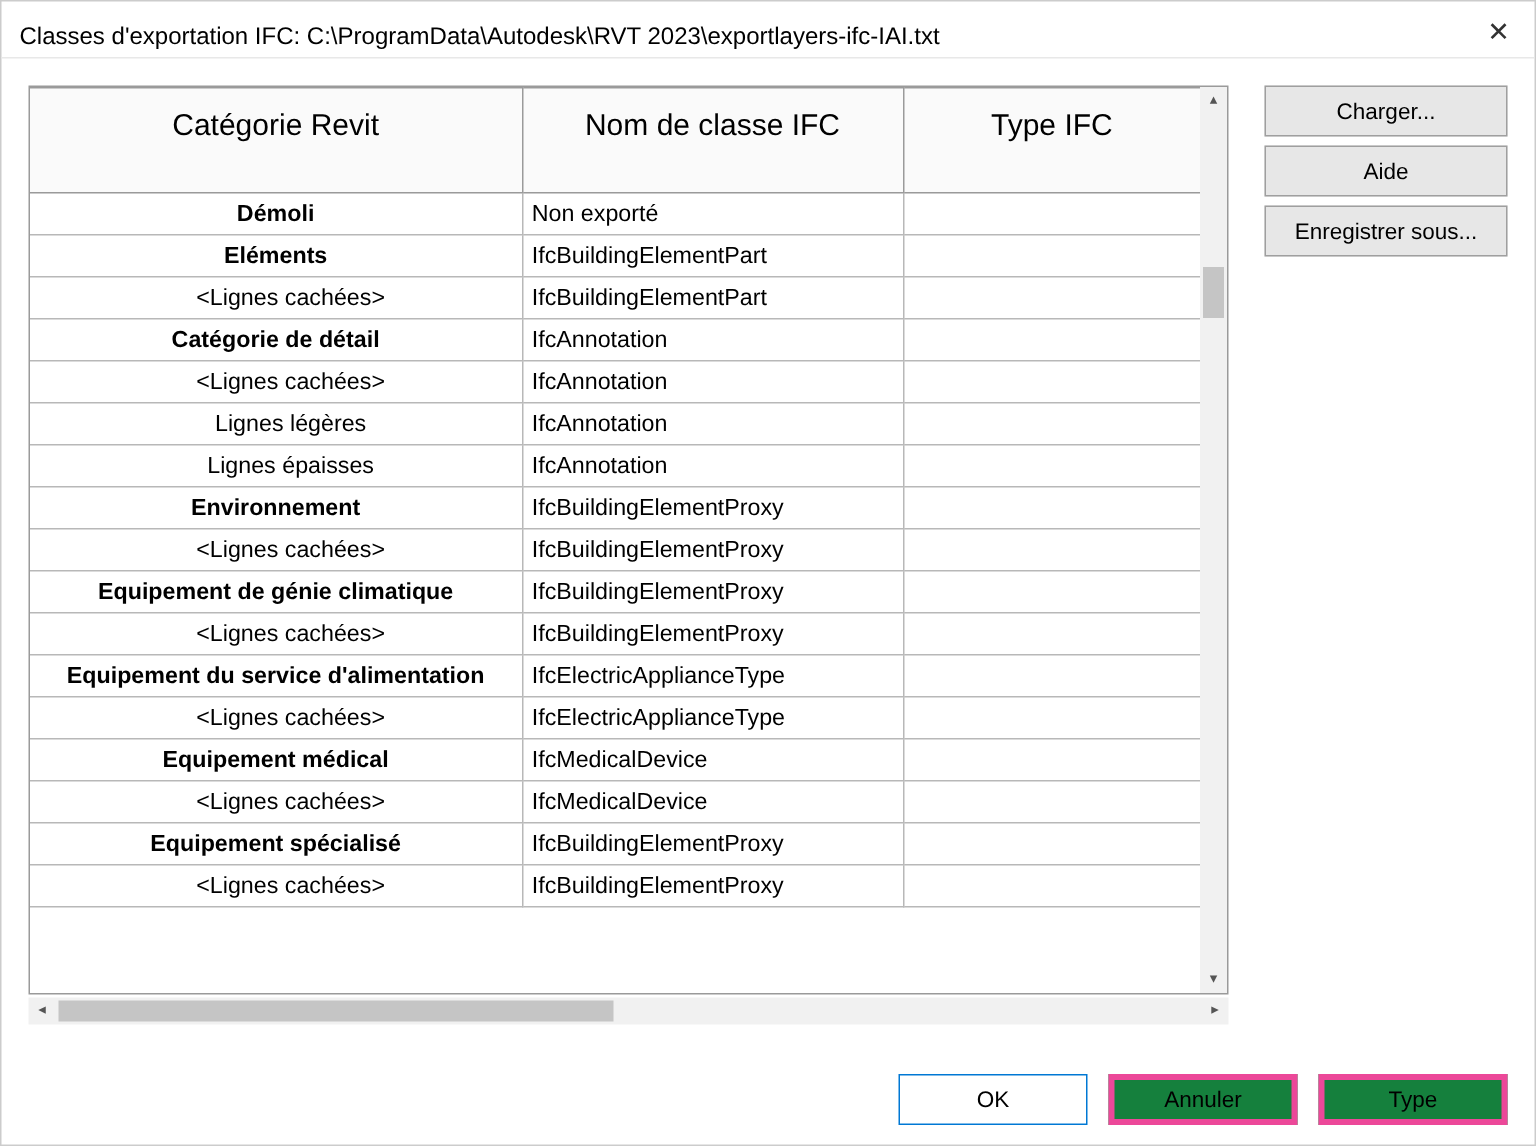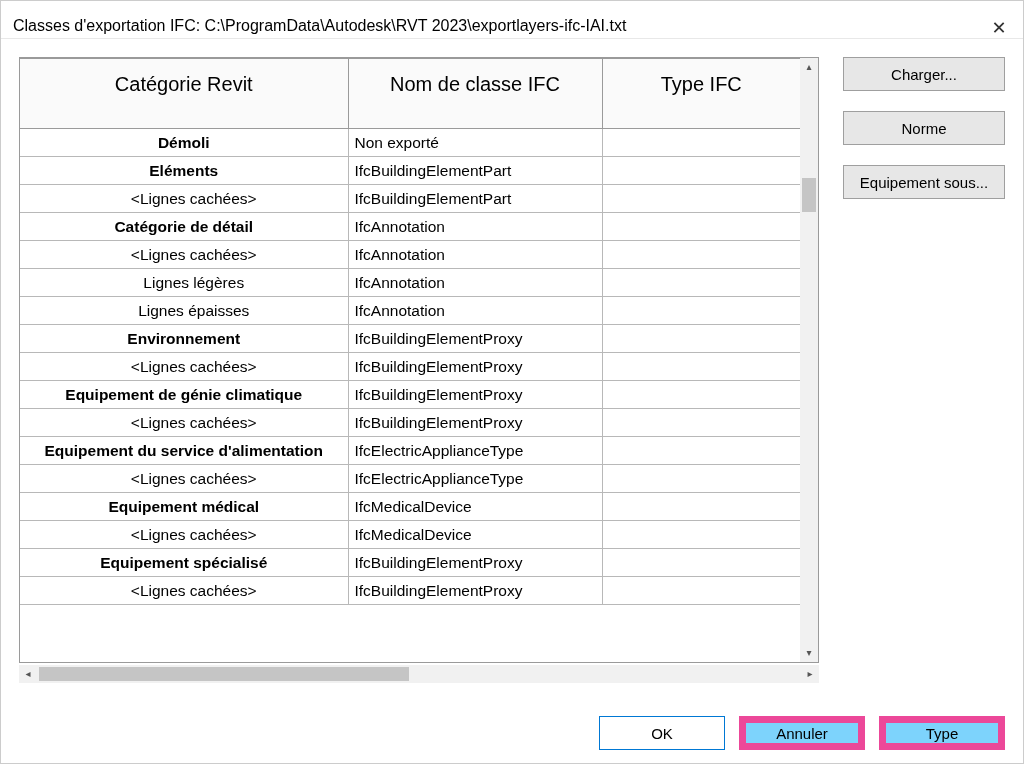"Classes d'exportation IFC:" .titlebar { align-items: flex-start -> flex-end; padding: 16px 12px -> 4px 12px }
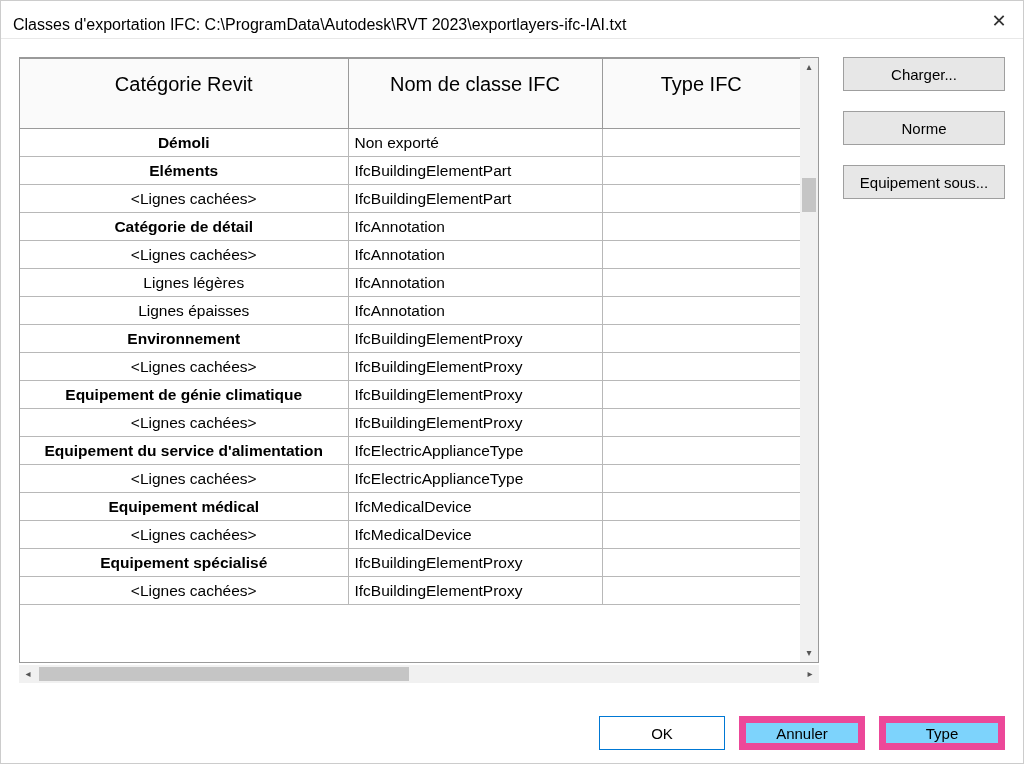"Charger..." .side-buttons { gap: 20px -> 6px }
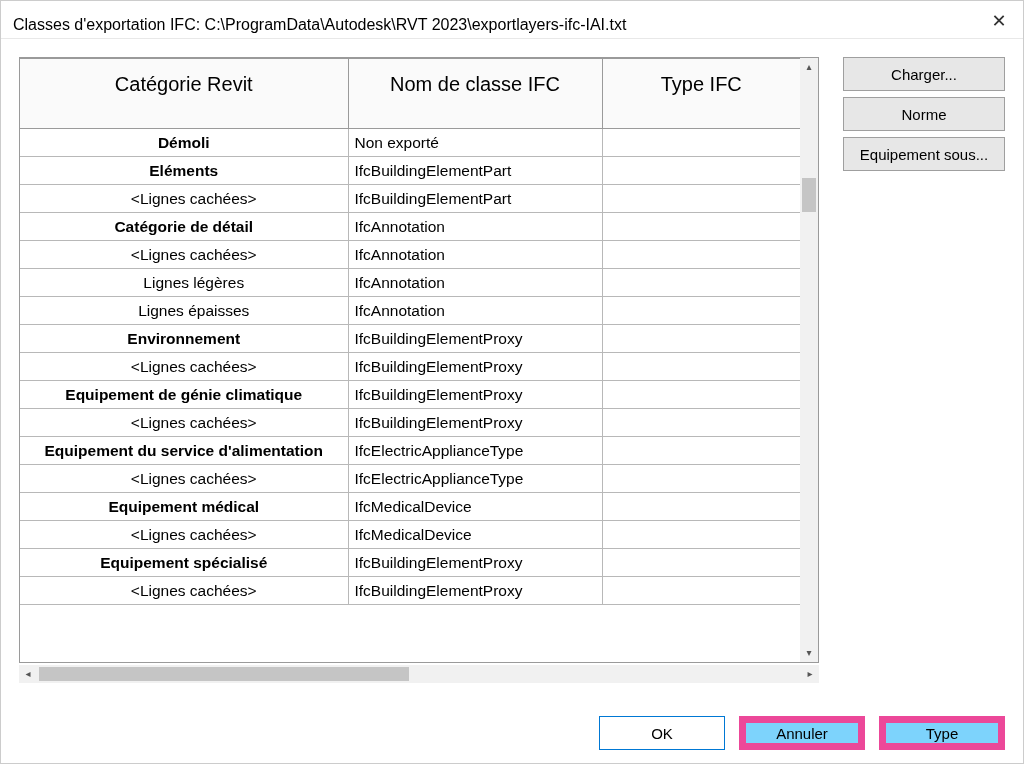"Norme" button { text: Norme -> Aide }
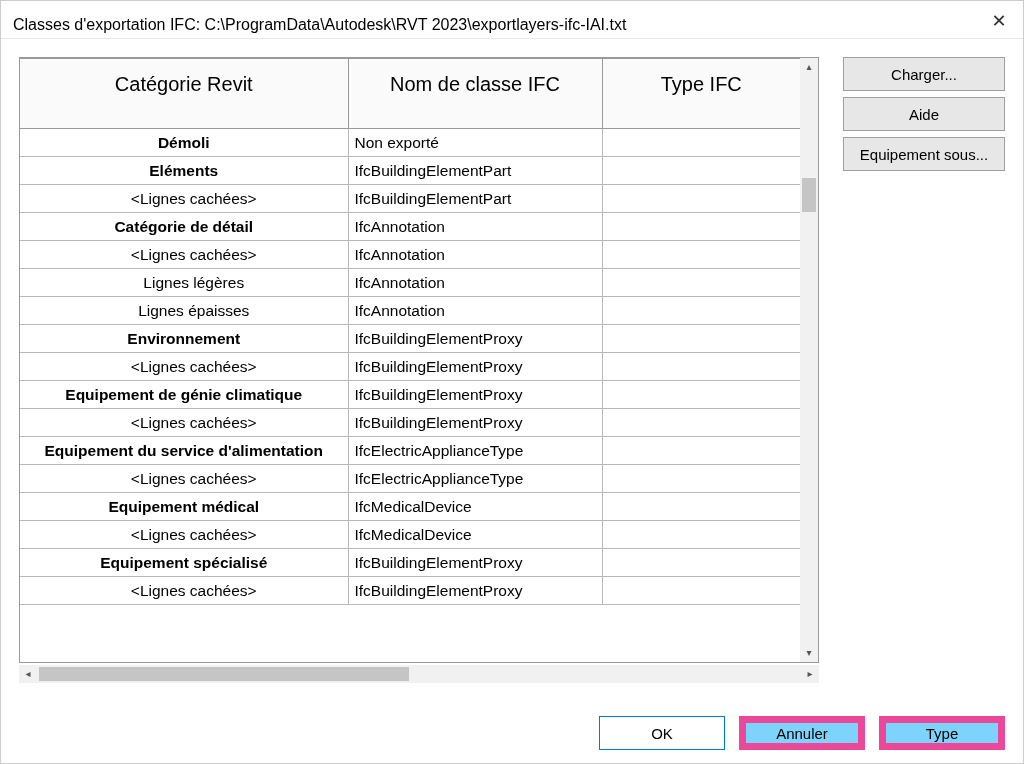"Equipement sous..." button { text: Equipement -> Enregistrer }
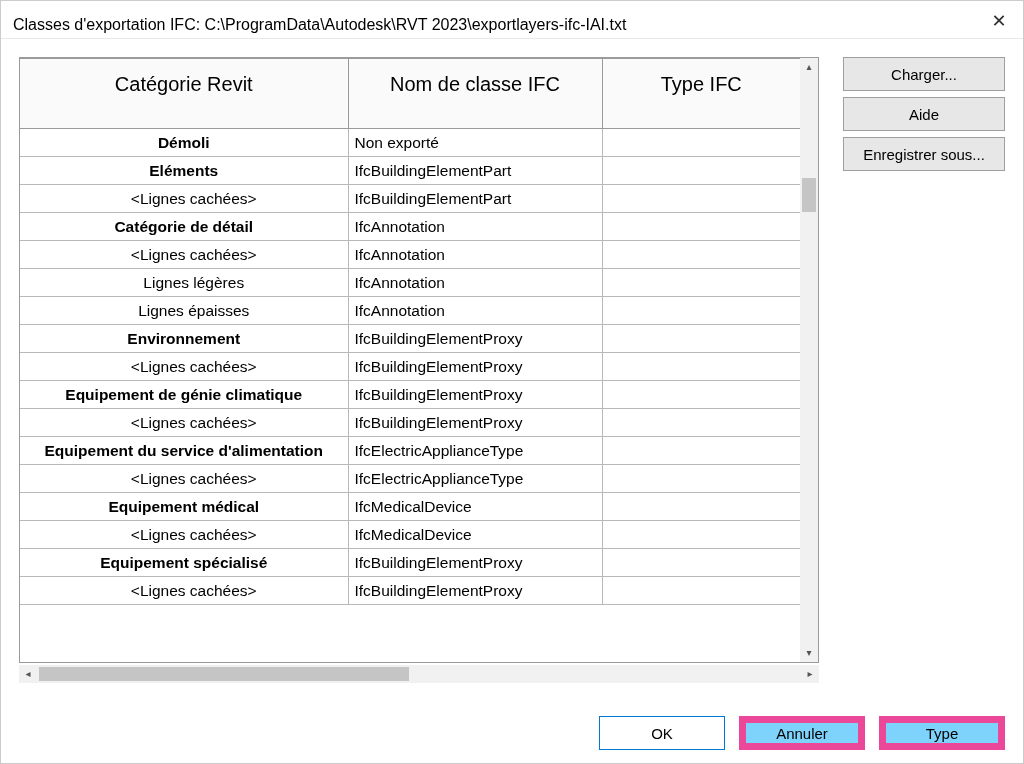"Annuler" .footer button { background: #7dd3fc -> #15803d; border: 7px solid #ec4899 -> 4px solid #ec4899 }
